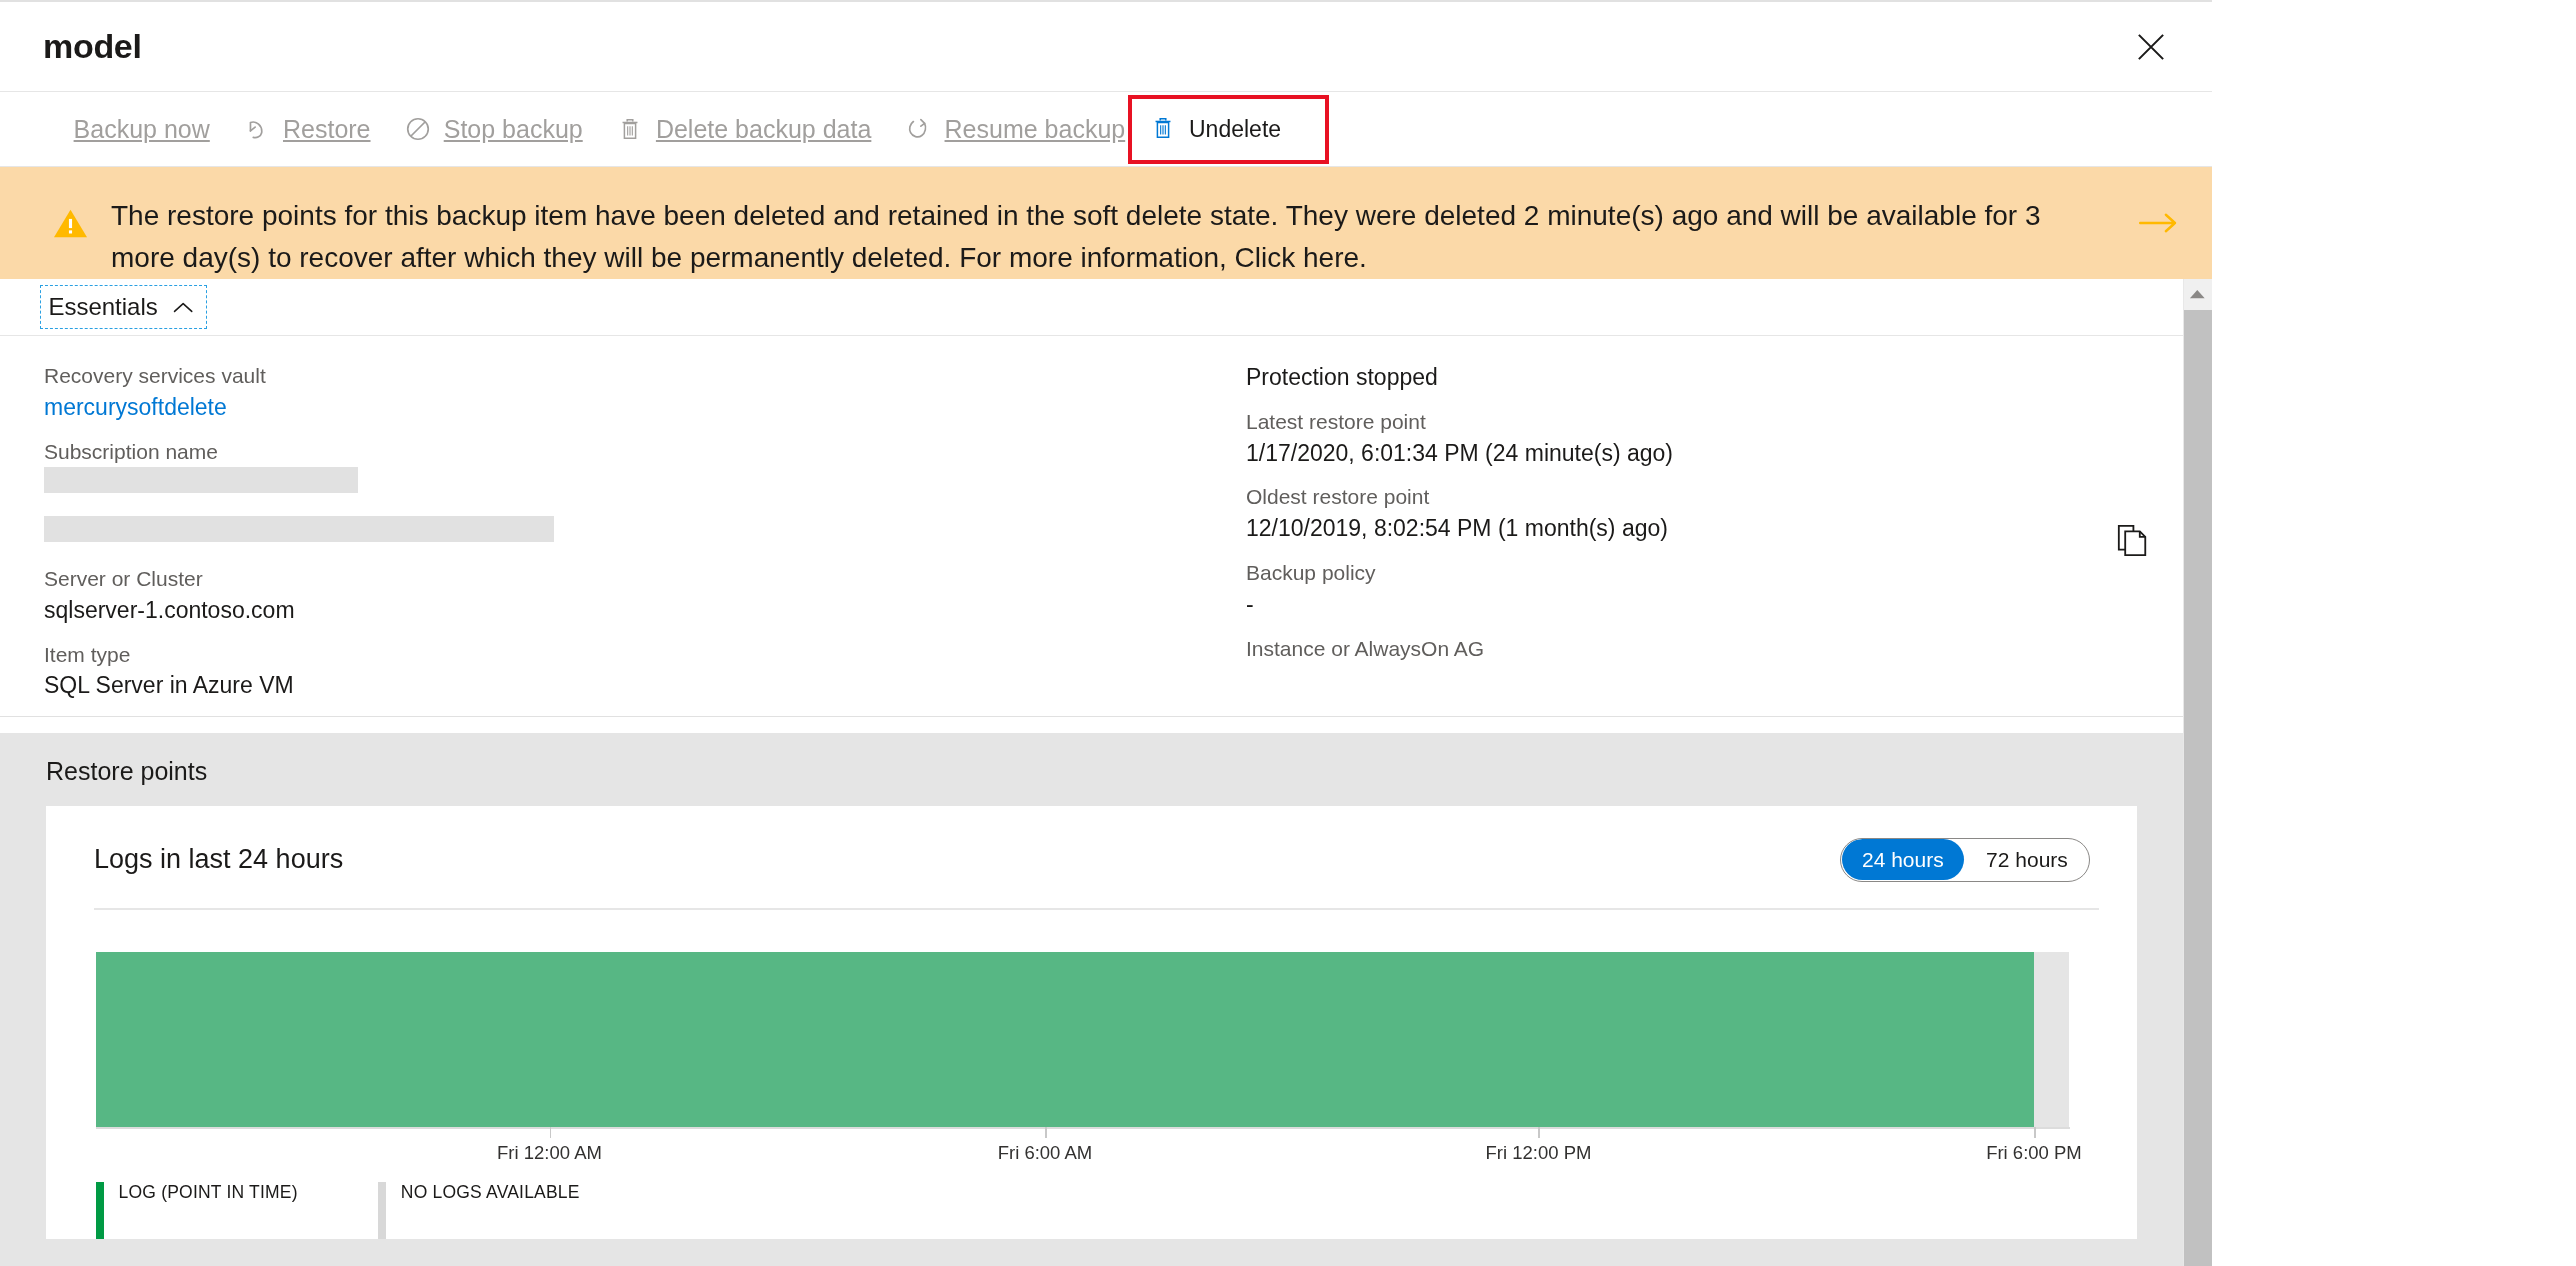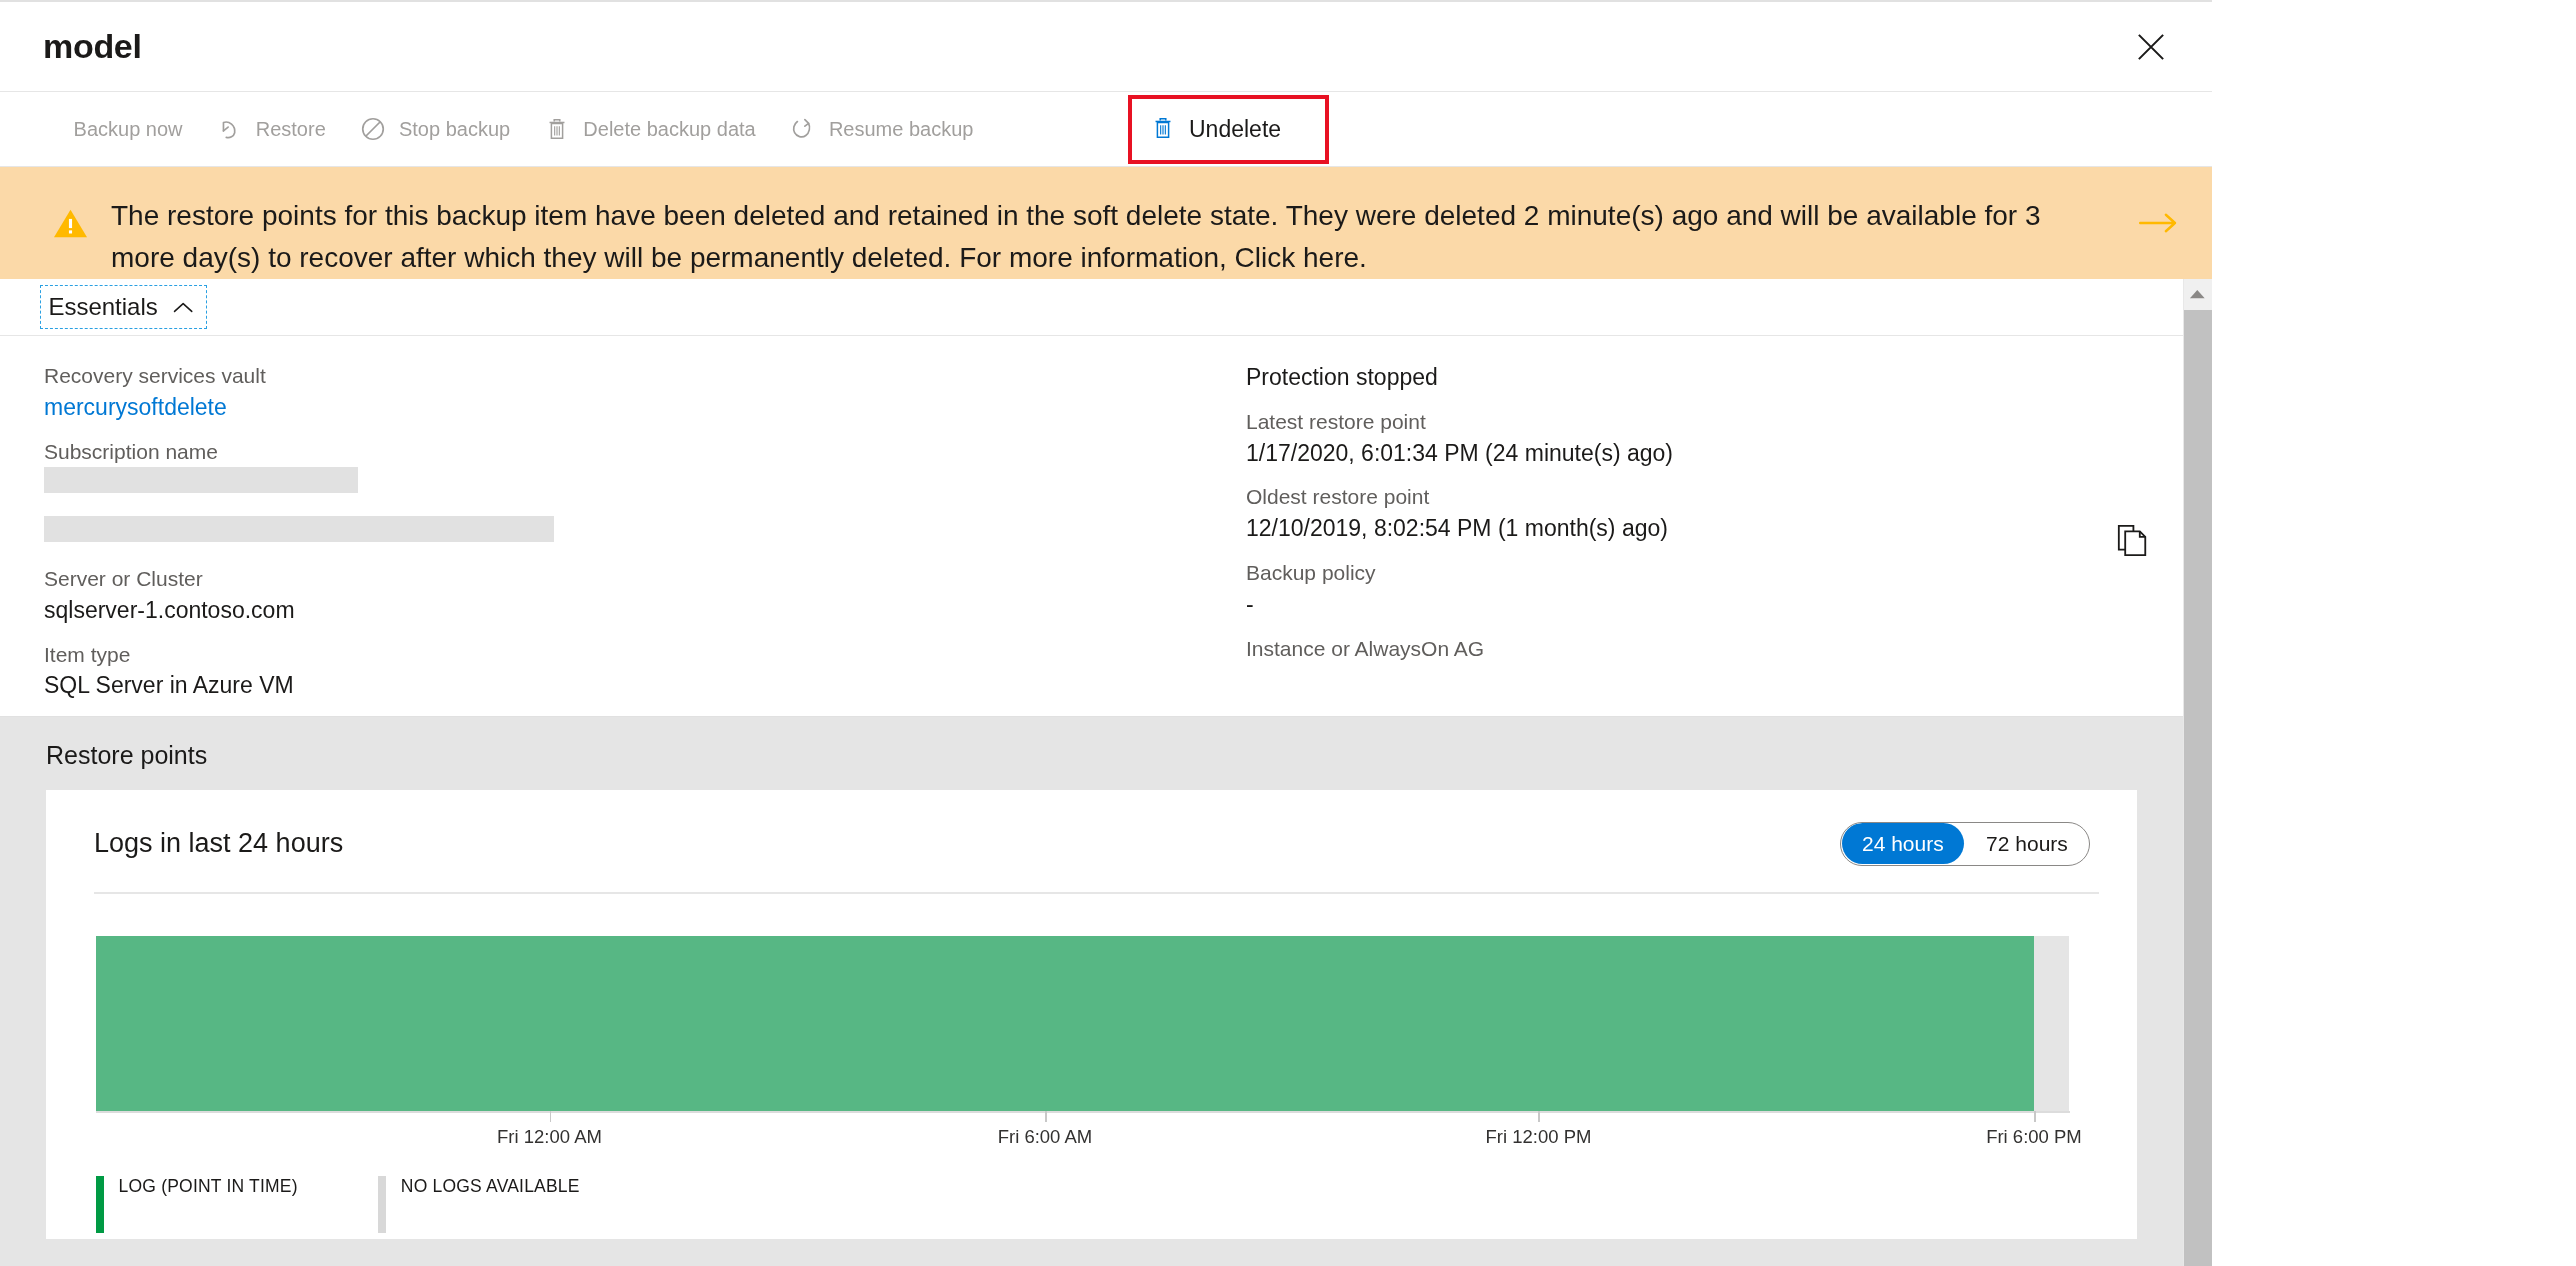"Backup now" .cmd { font-size: 20px -> 25px; text-decoration: none -> underline }
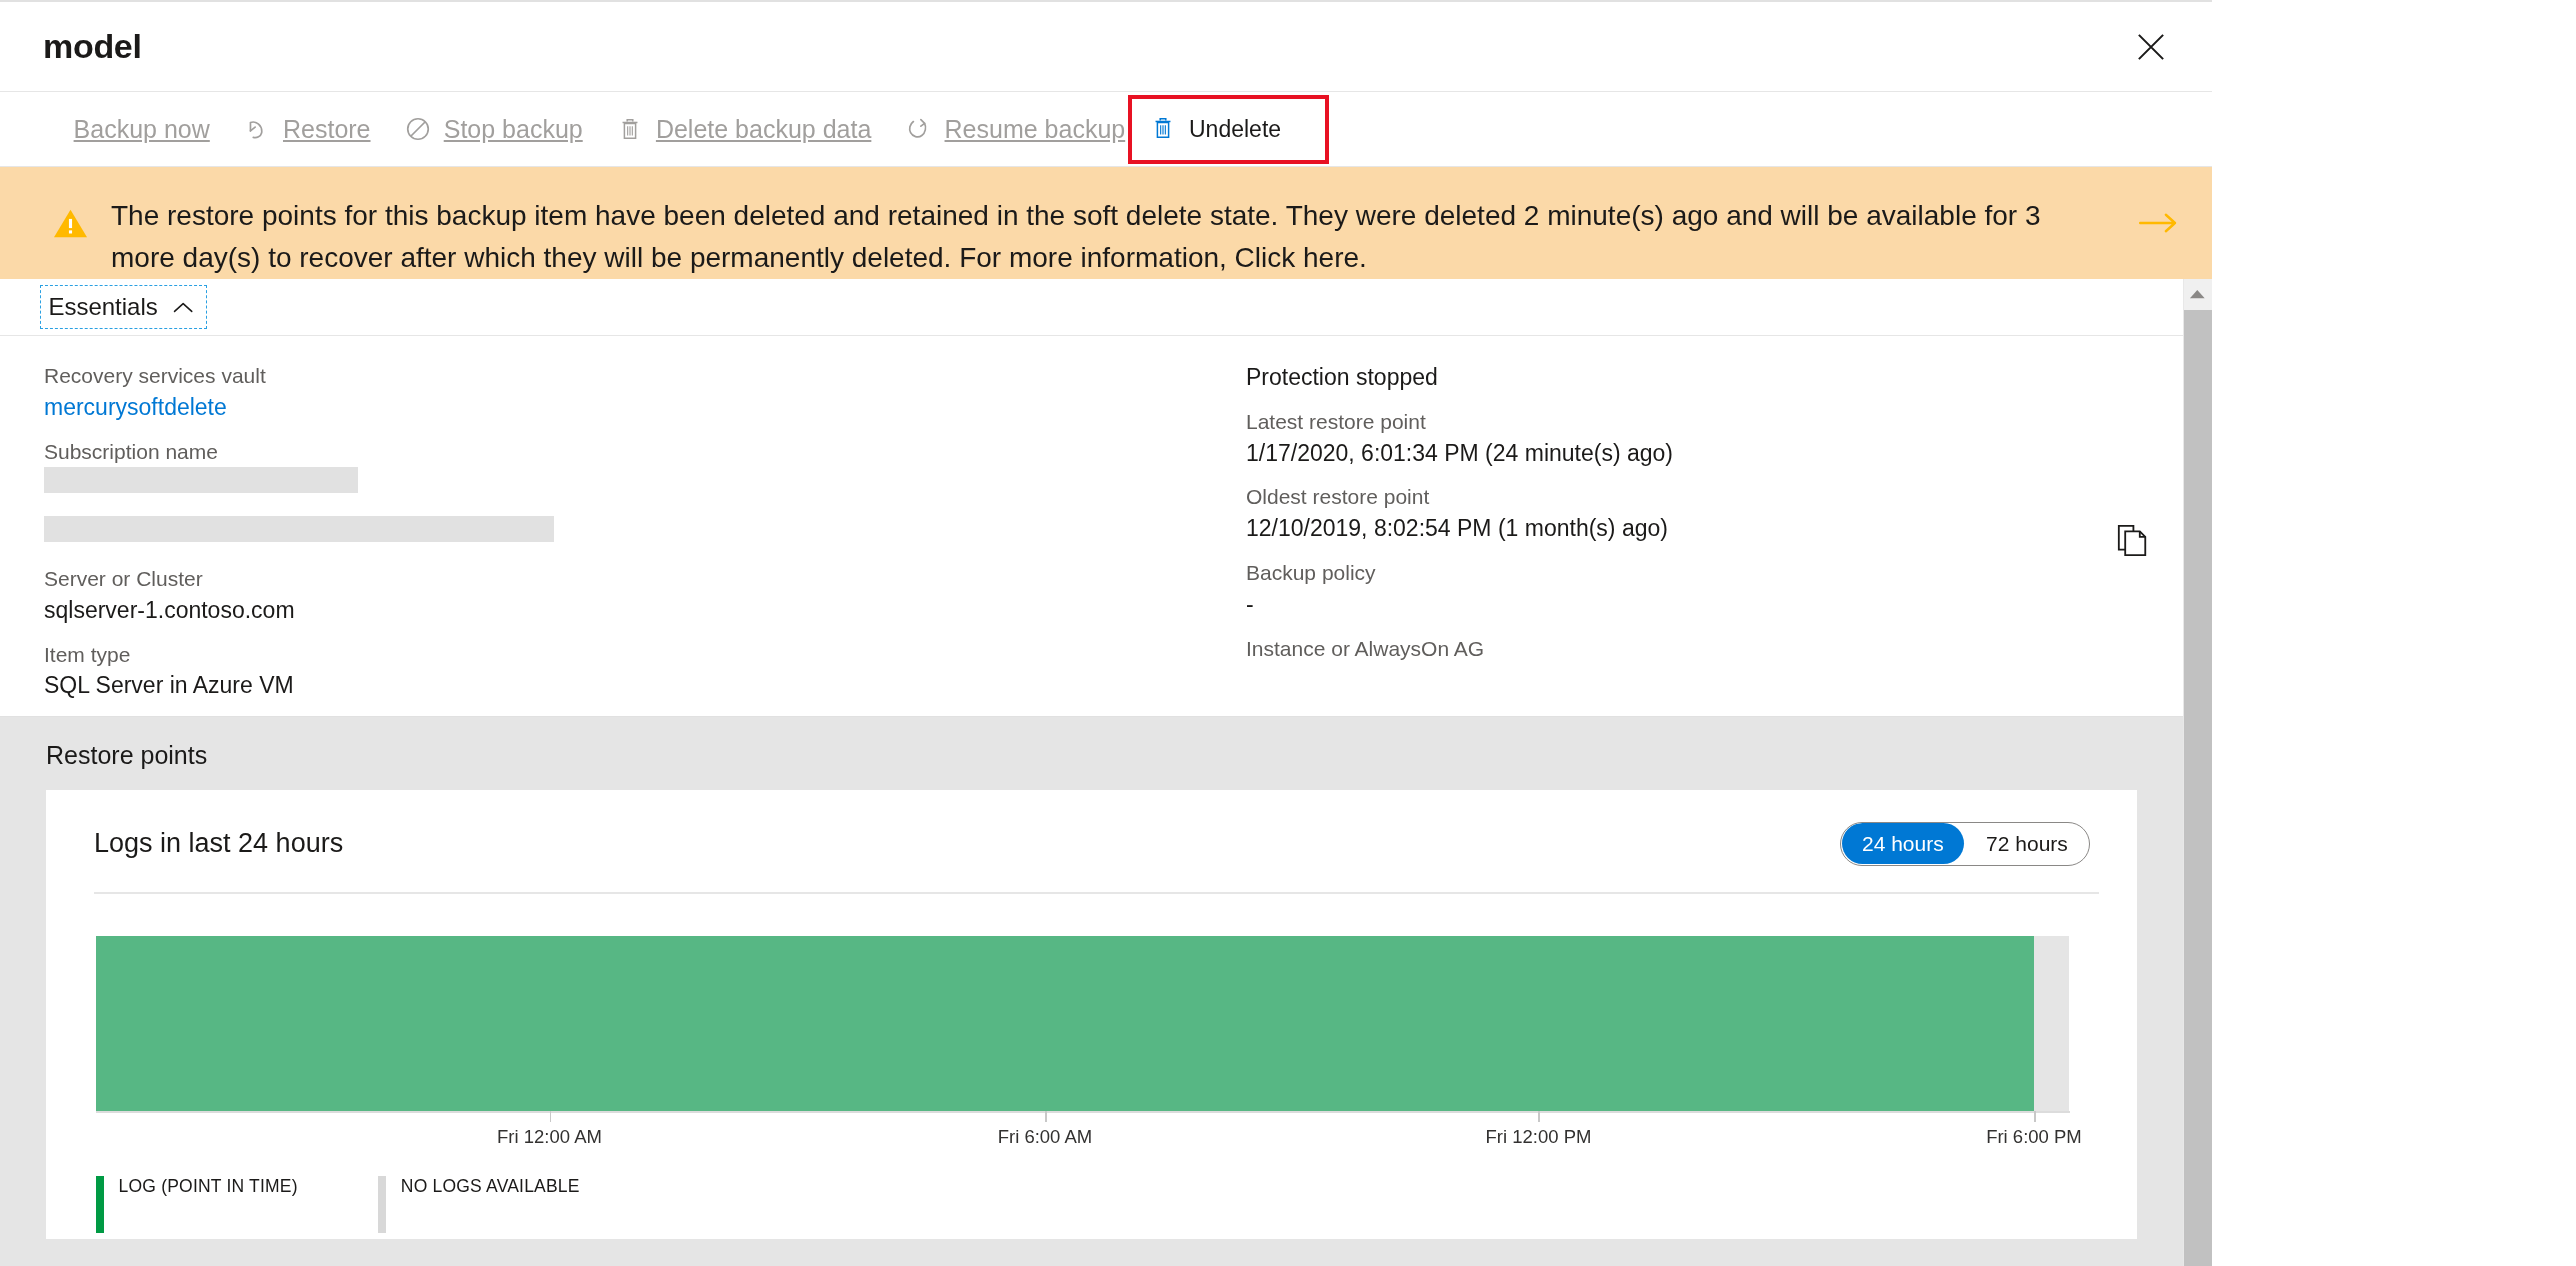"Restore points" .restore-section { margin-top: none -> 16px }
